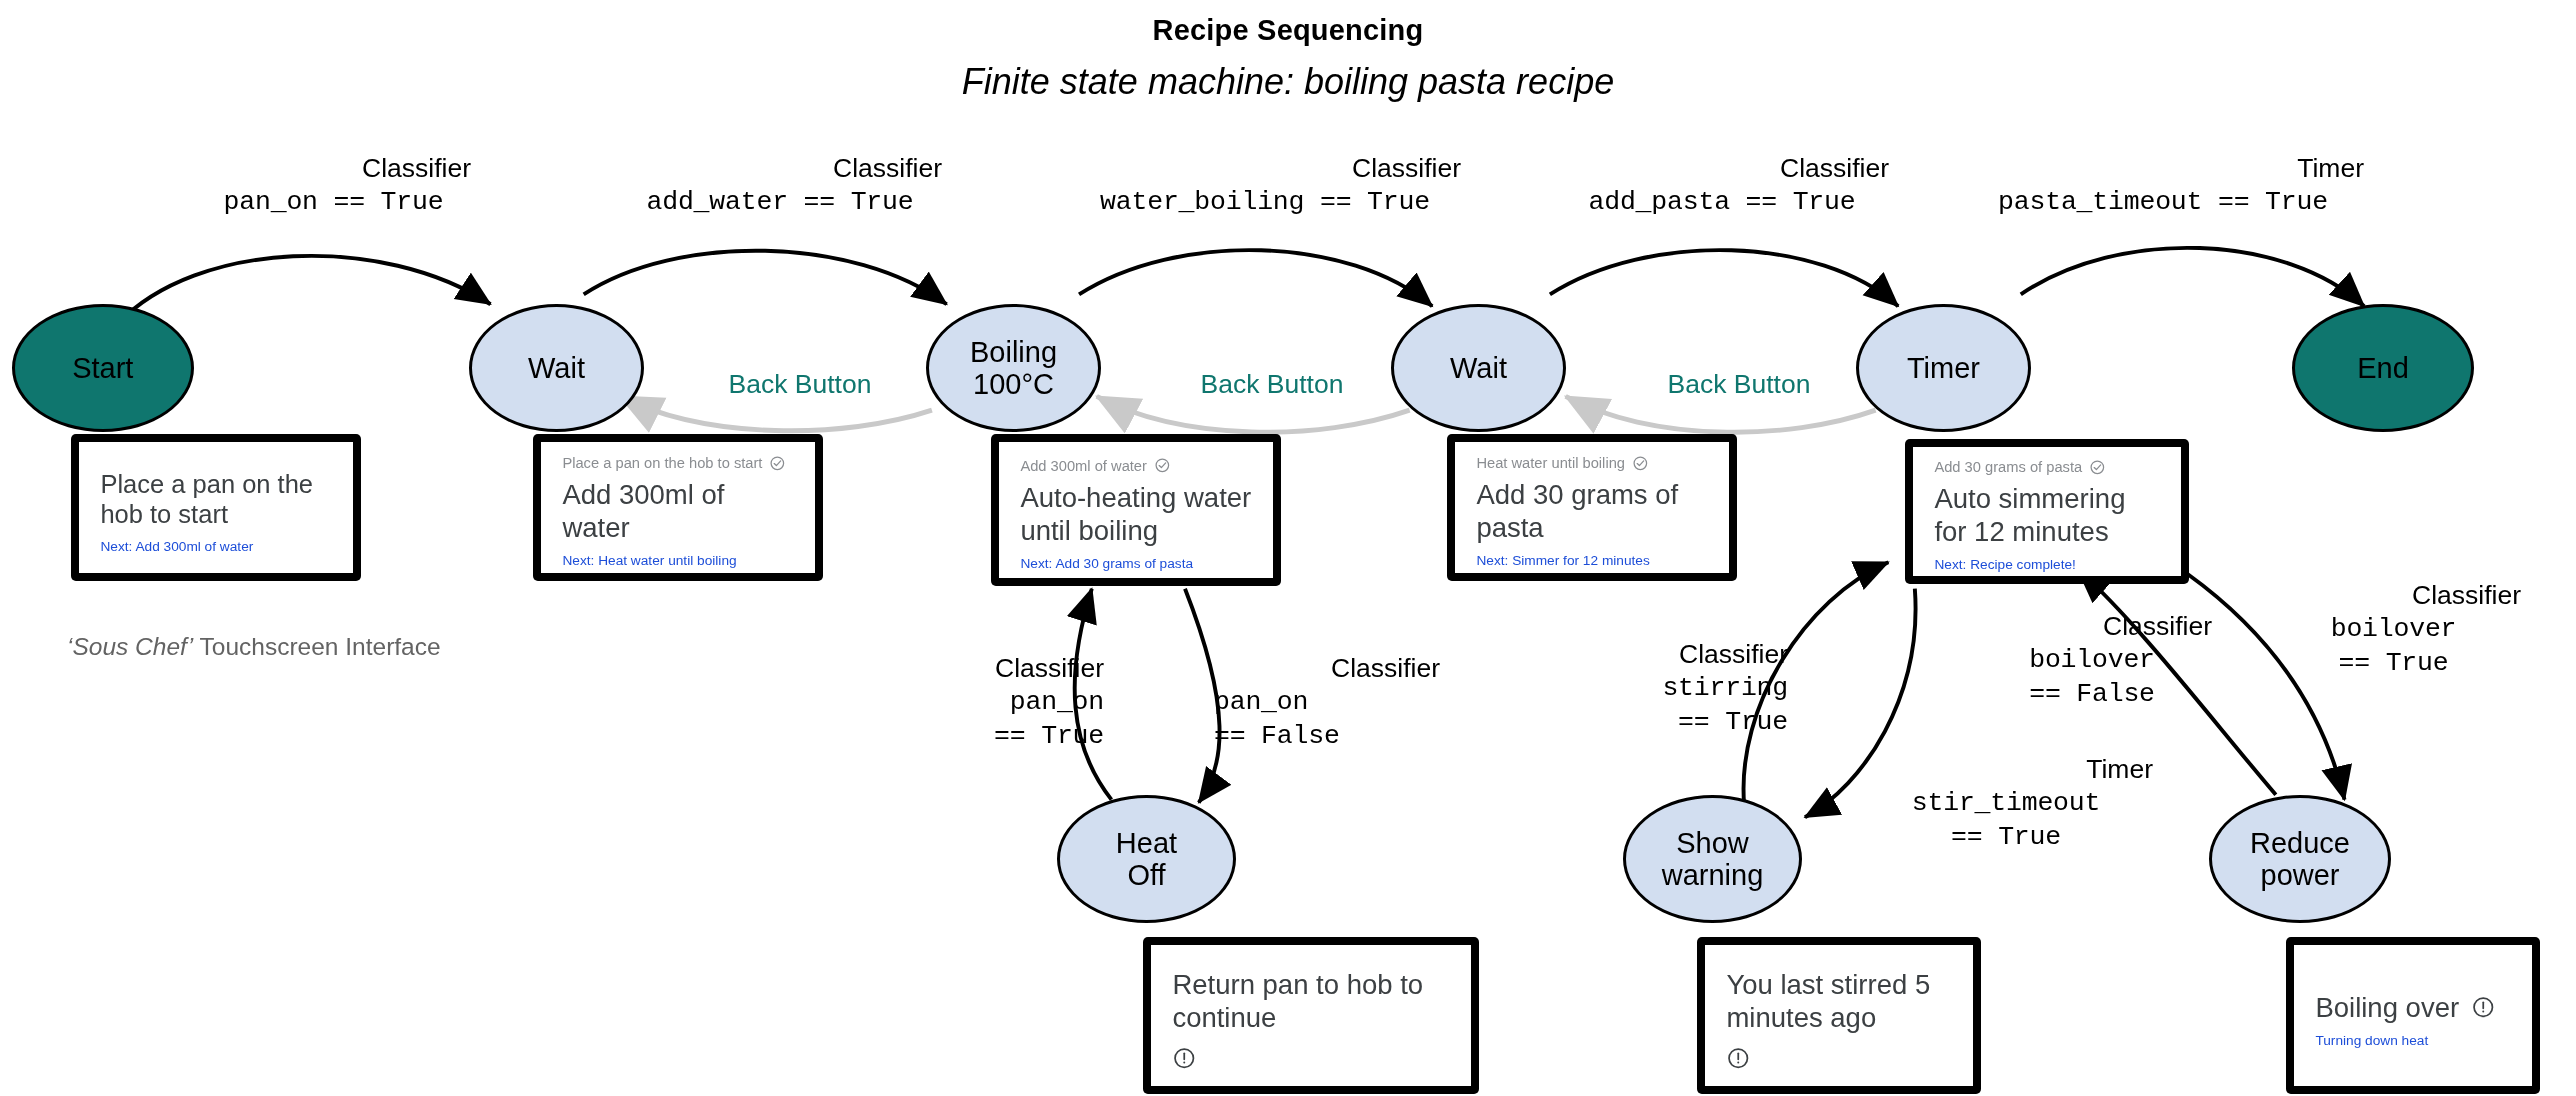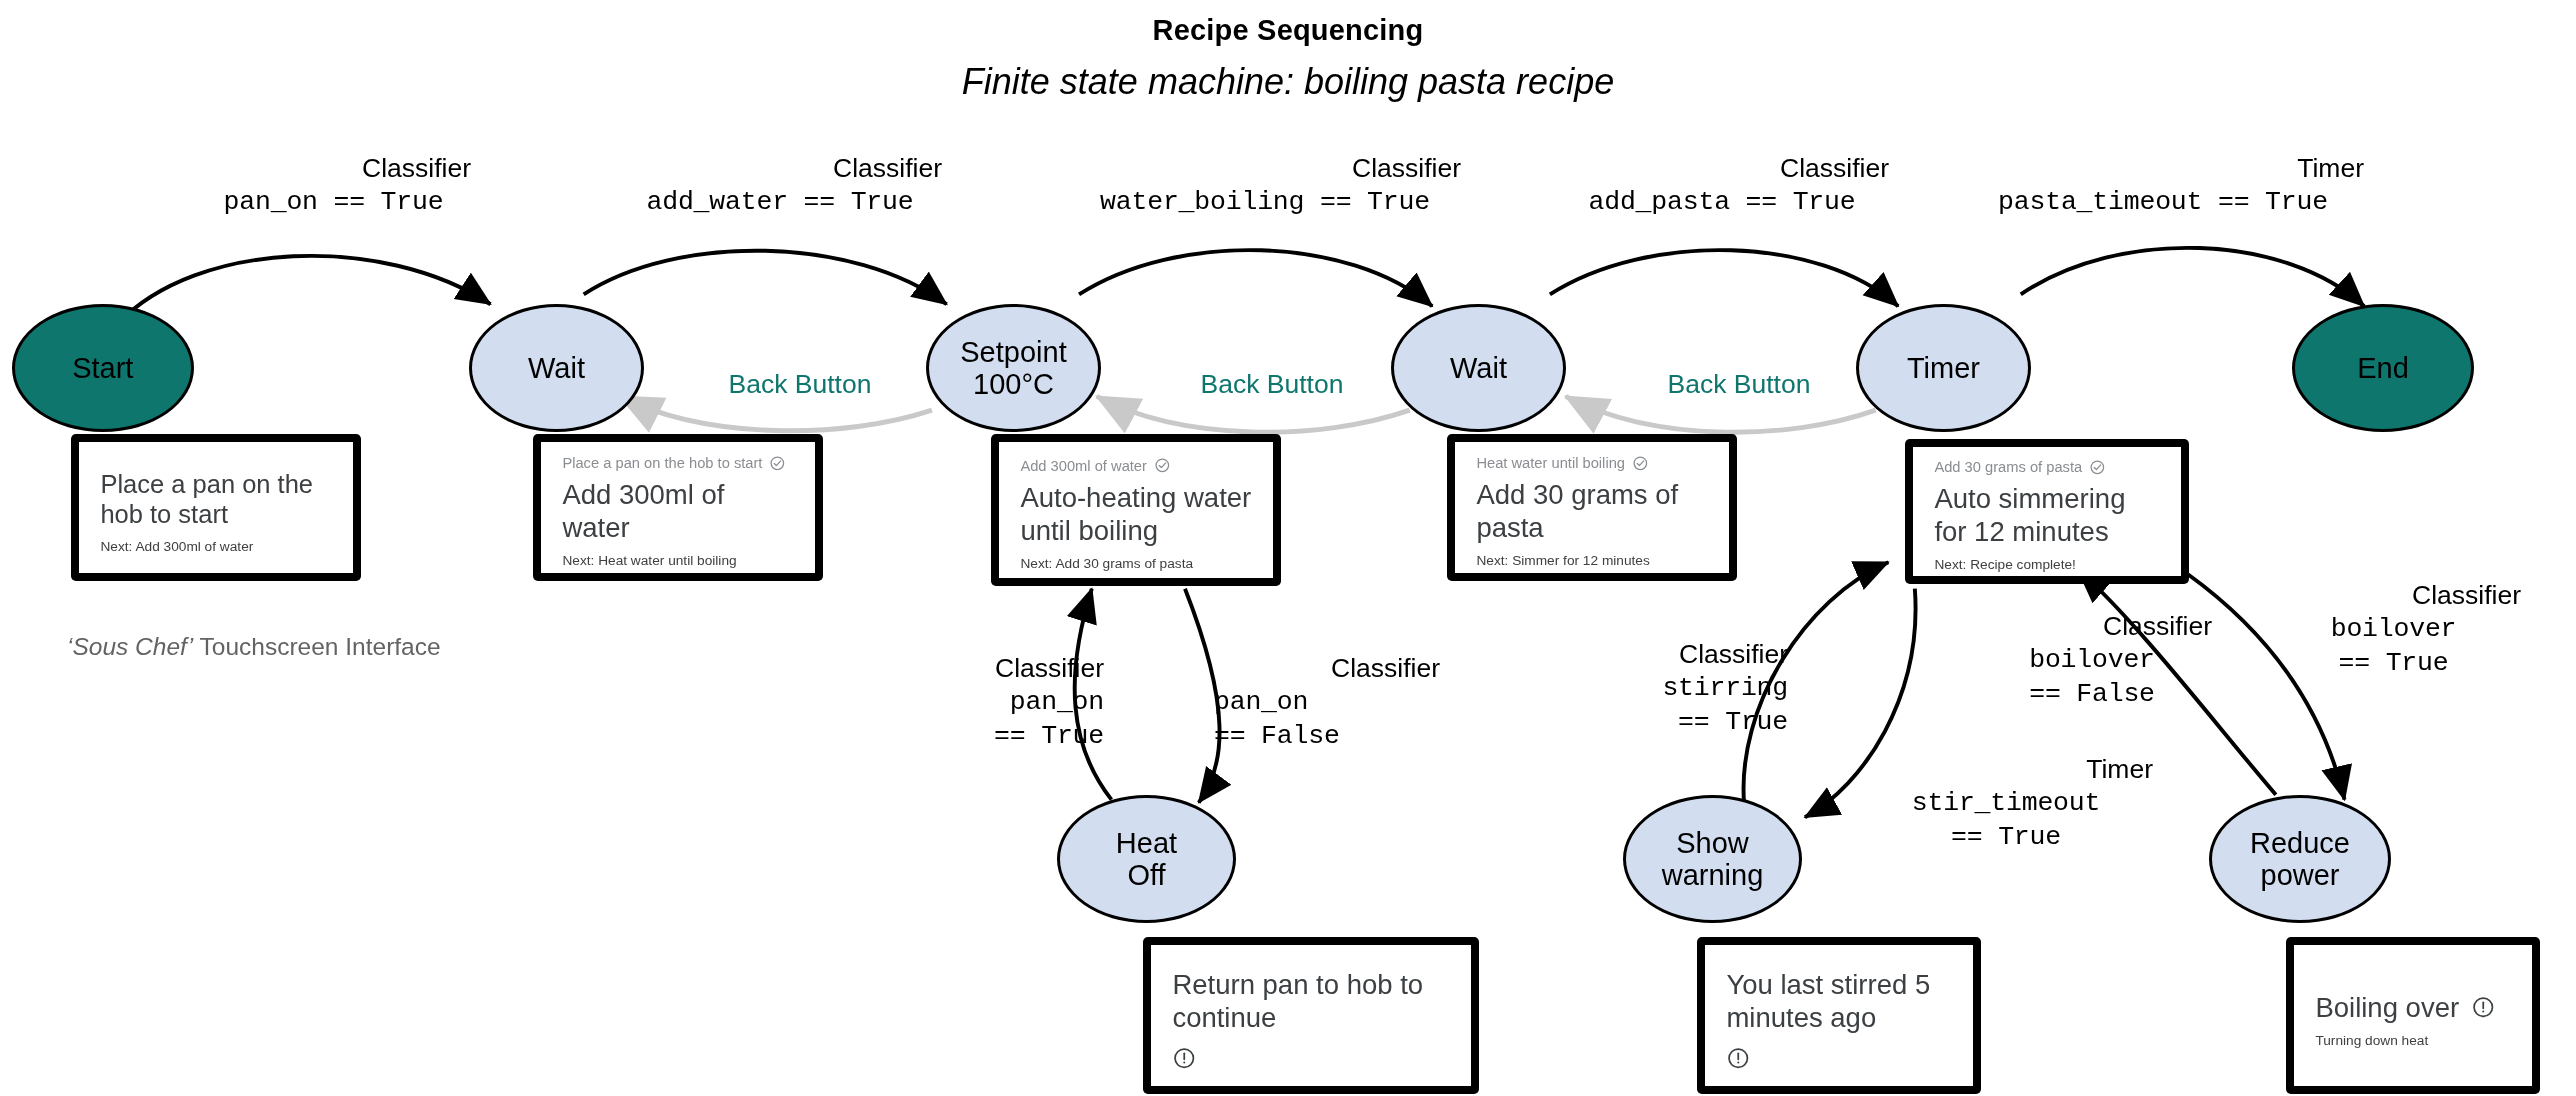"Setpoint" div { text: Setpoint -> Boiling }
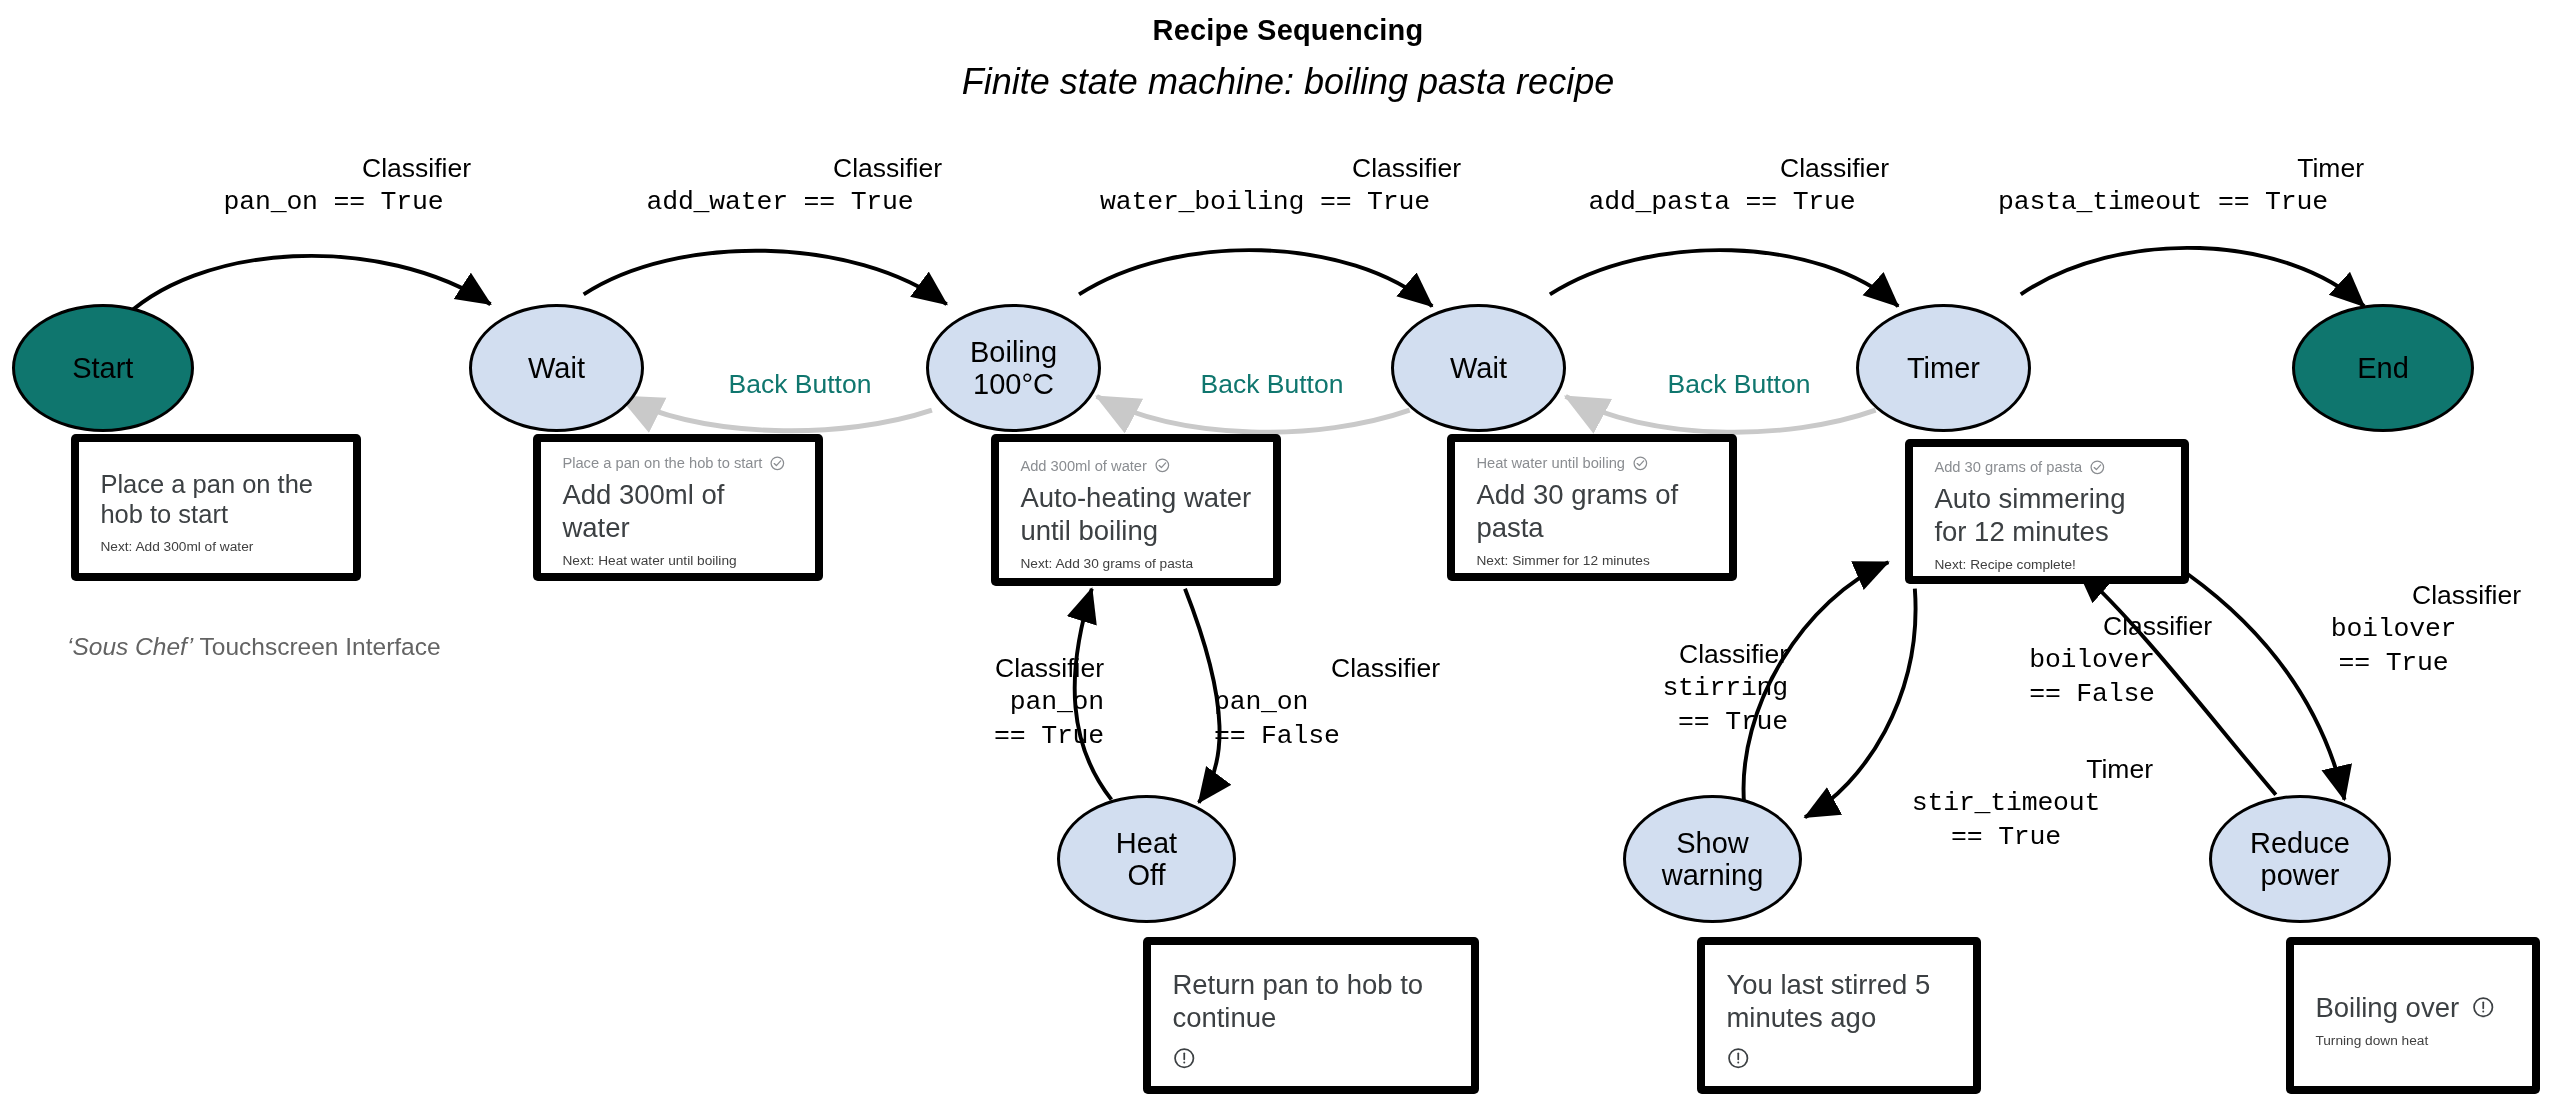"Next: Add 300ml of water" .scr-next { color: #404040 -> #1d4ed8 }
